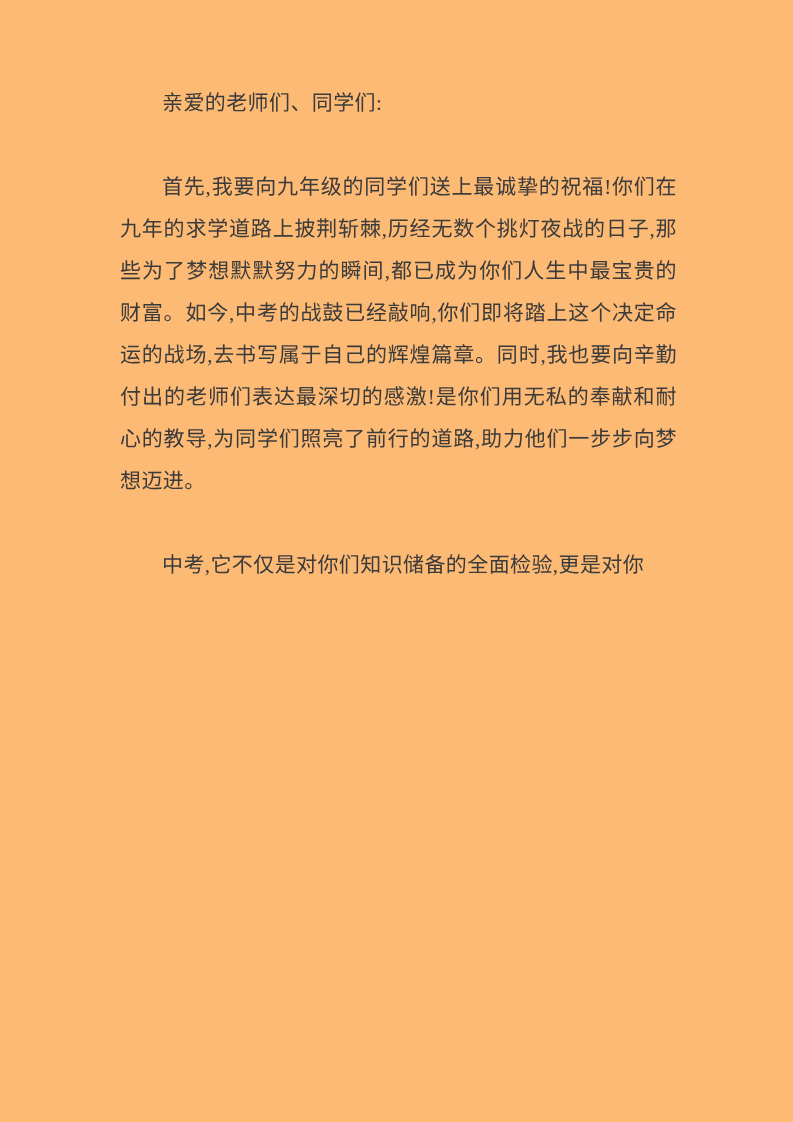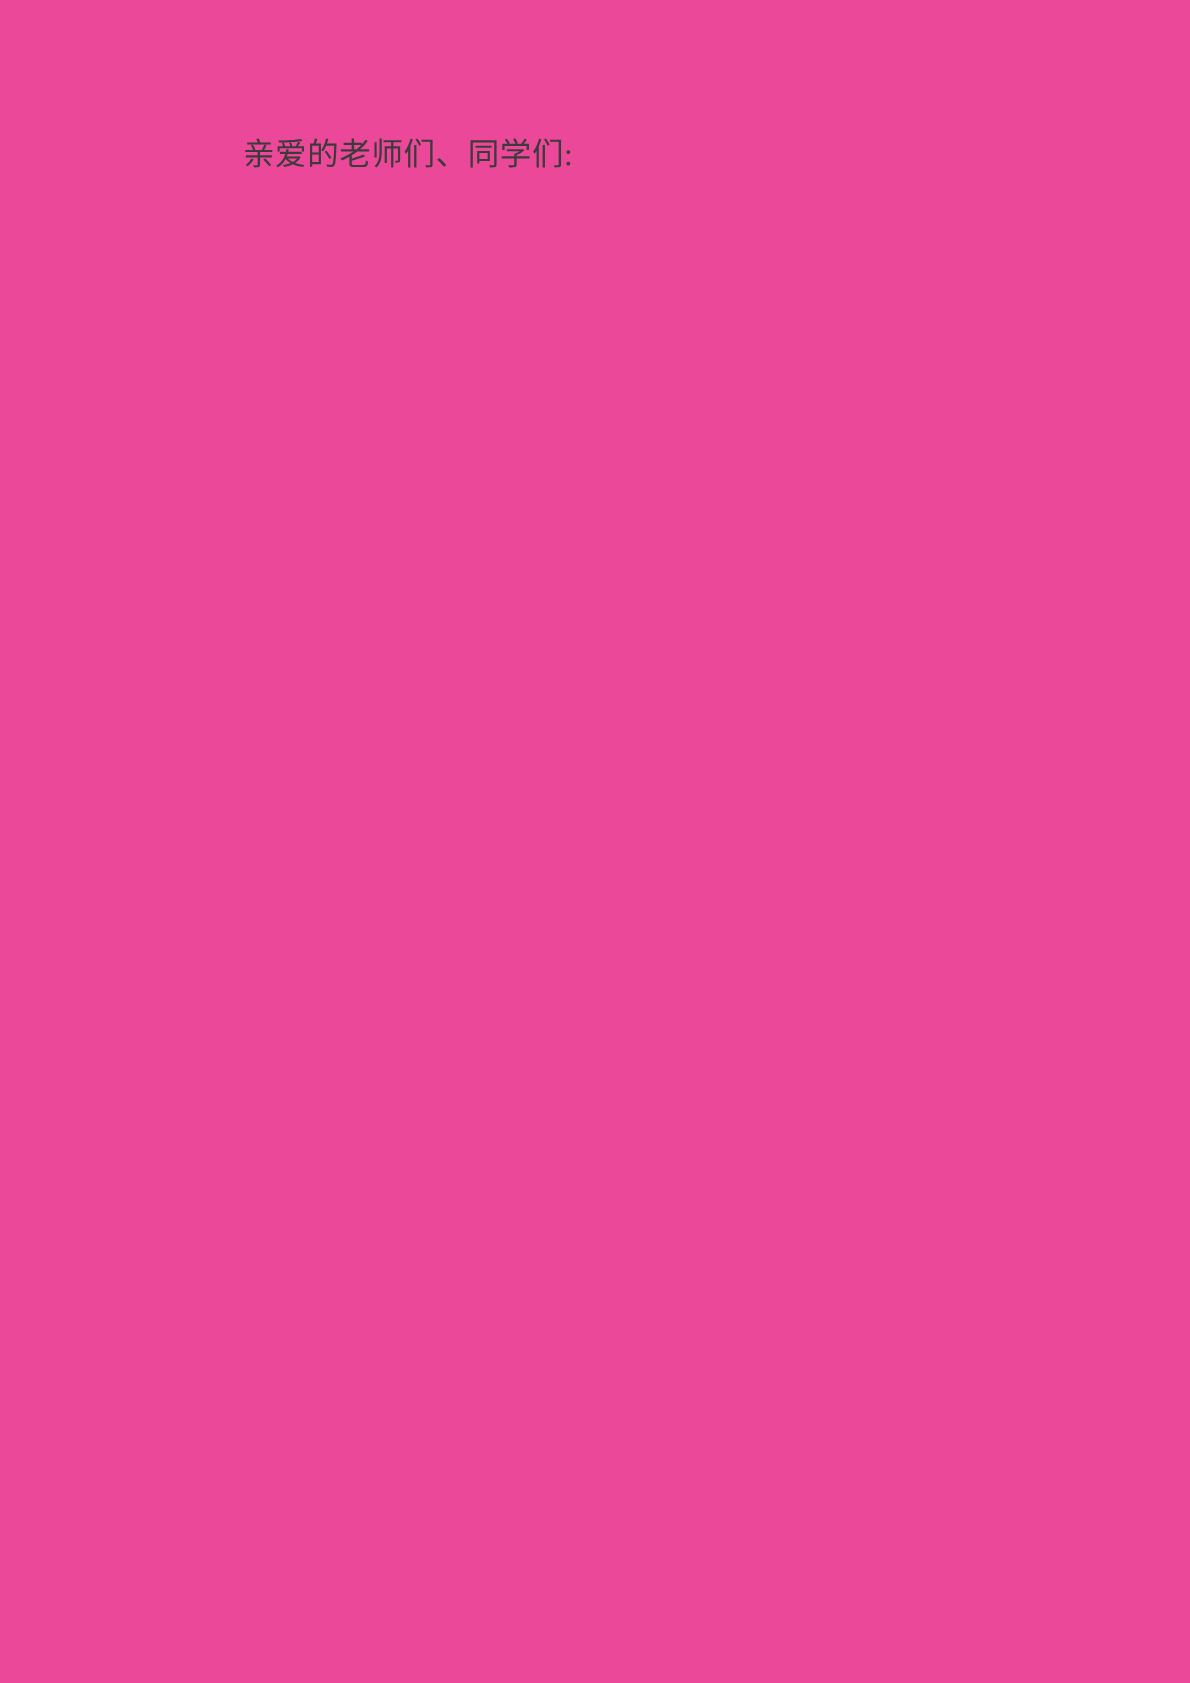"亲爱的老师们、同学们:" .page { background: #ec4899 -> #fdba74 }
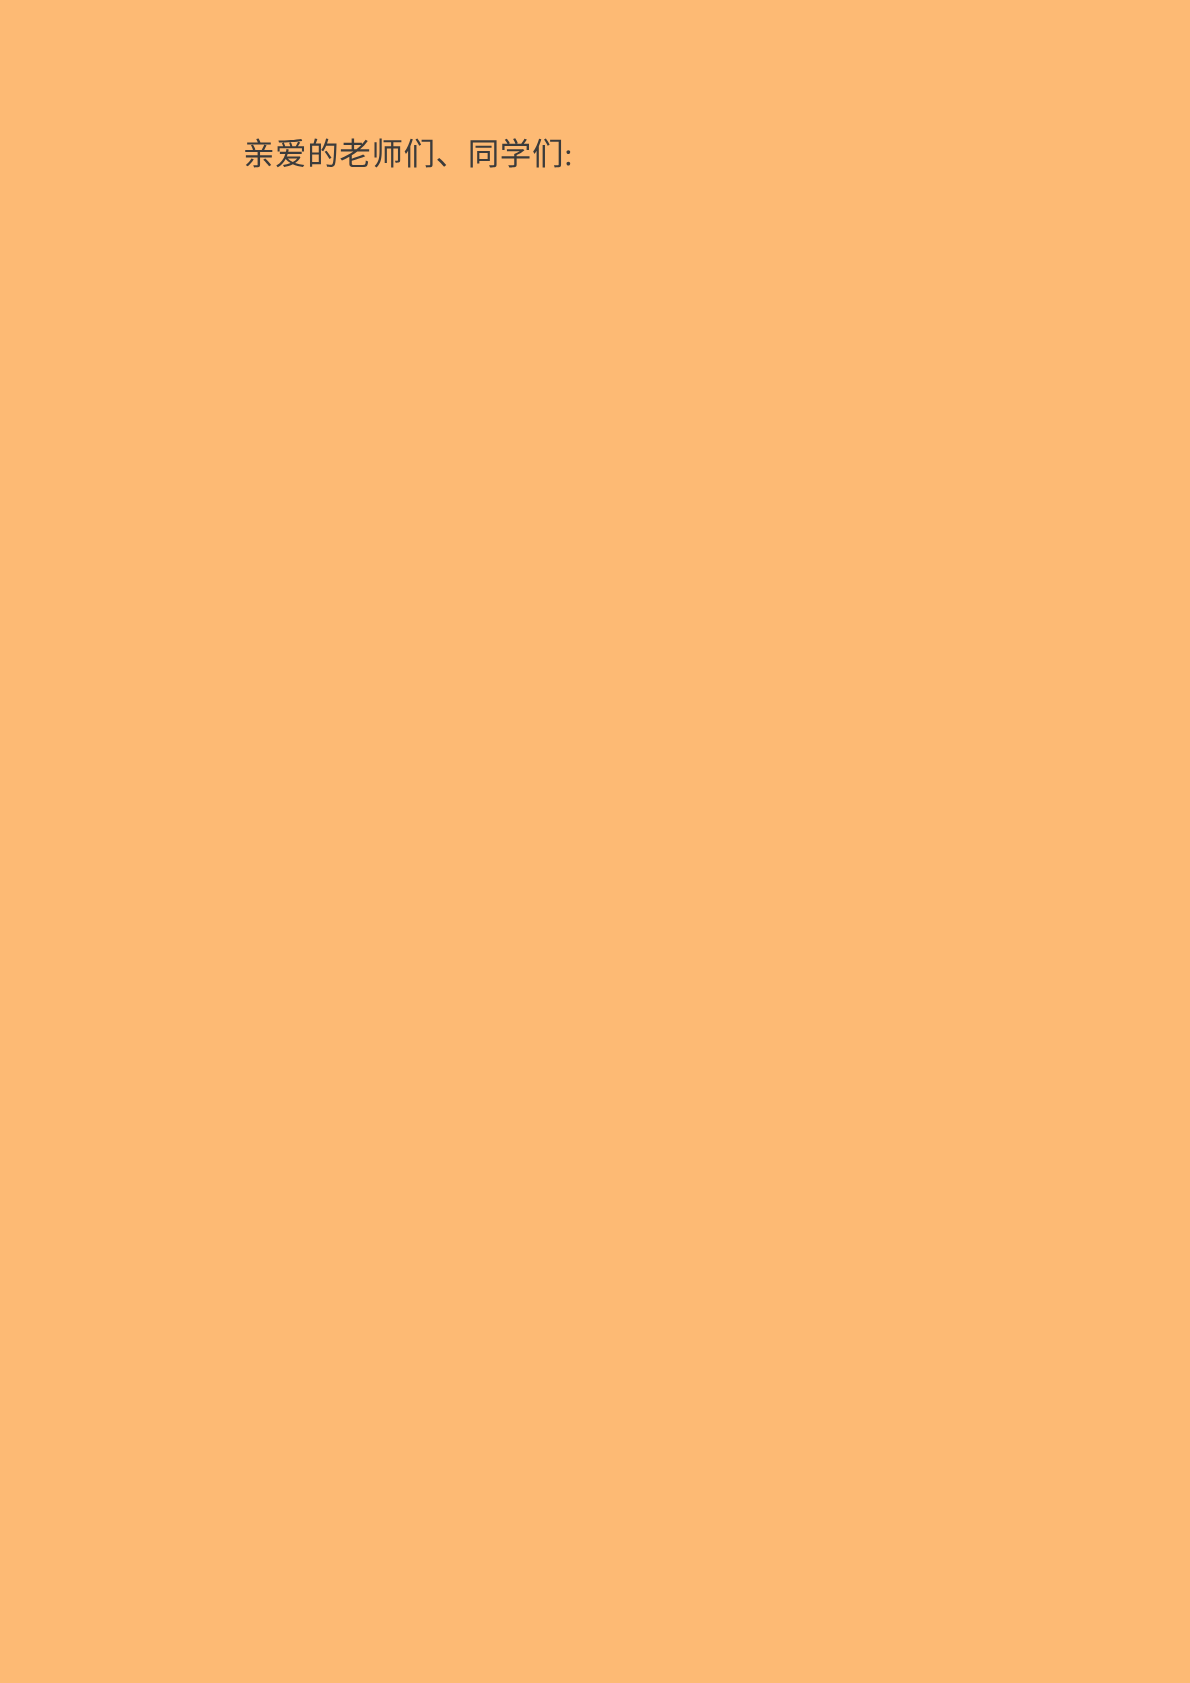"首先,我要向九年级的同学们送上最诚挚的祝福!你们在九年的求学道路上披荆斩棘,历经" p { html: none -> <p>首先,我要向九年级的同学们送上最诚挚的祝福!你们在九年的求学道路上披荆斩棘,历经无数个挑灯夜战的日子,那些为了梦想默默努力的瞬间,都已成为你们人生中最宝贵的财富。如今,中考的战鼓已经敲响,你们即将踏上这个决定命运的战场,去书写属于自己的辉煌篇章。同时,我也要向辛勤付出的老师们表达最深切的感激!是你们用无私的奉献和耐心的教导,为同学们照亮了前行的道路,助力他们一步步向梦想迈进。</p> }
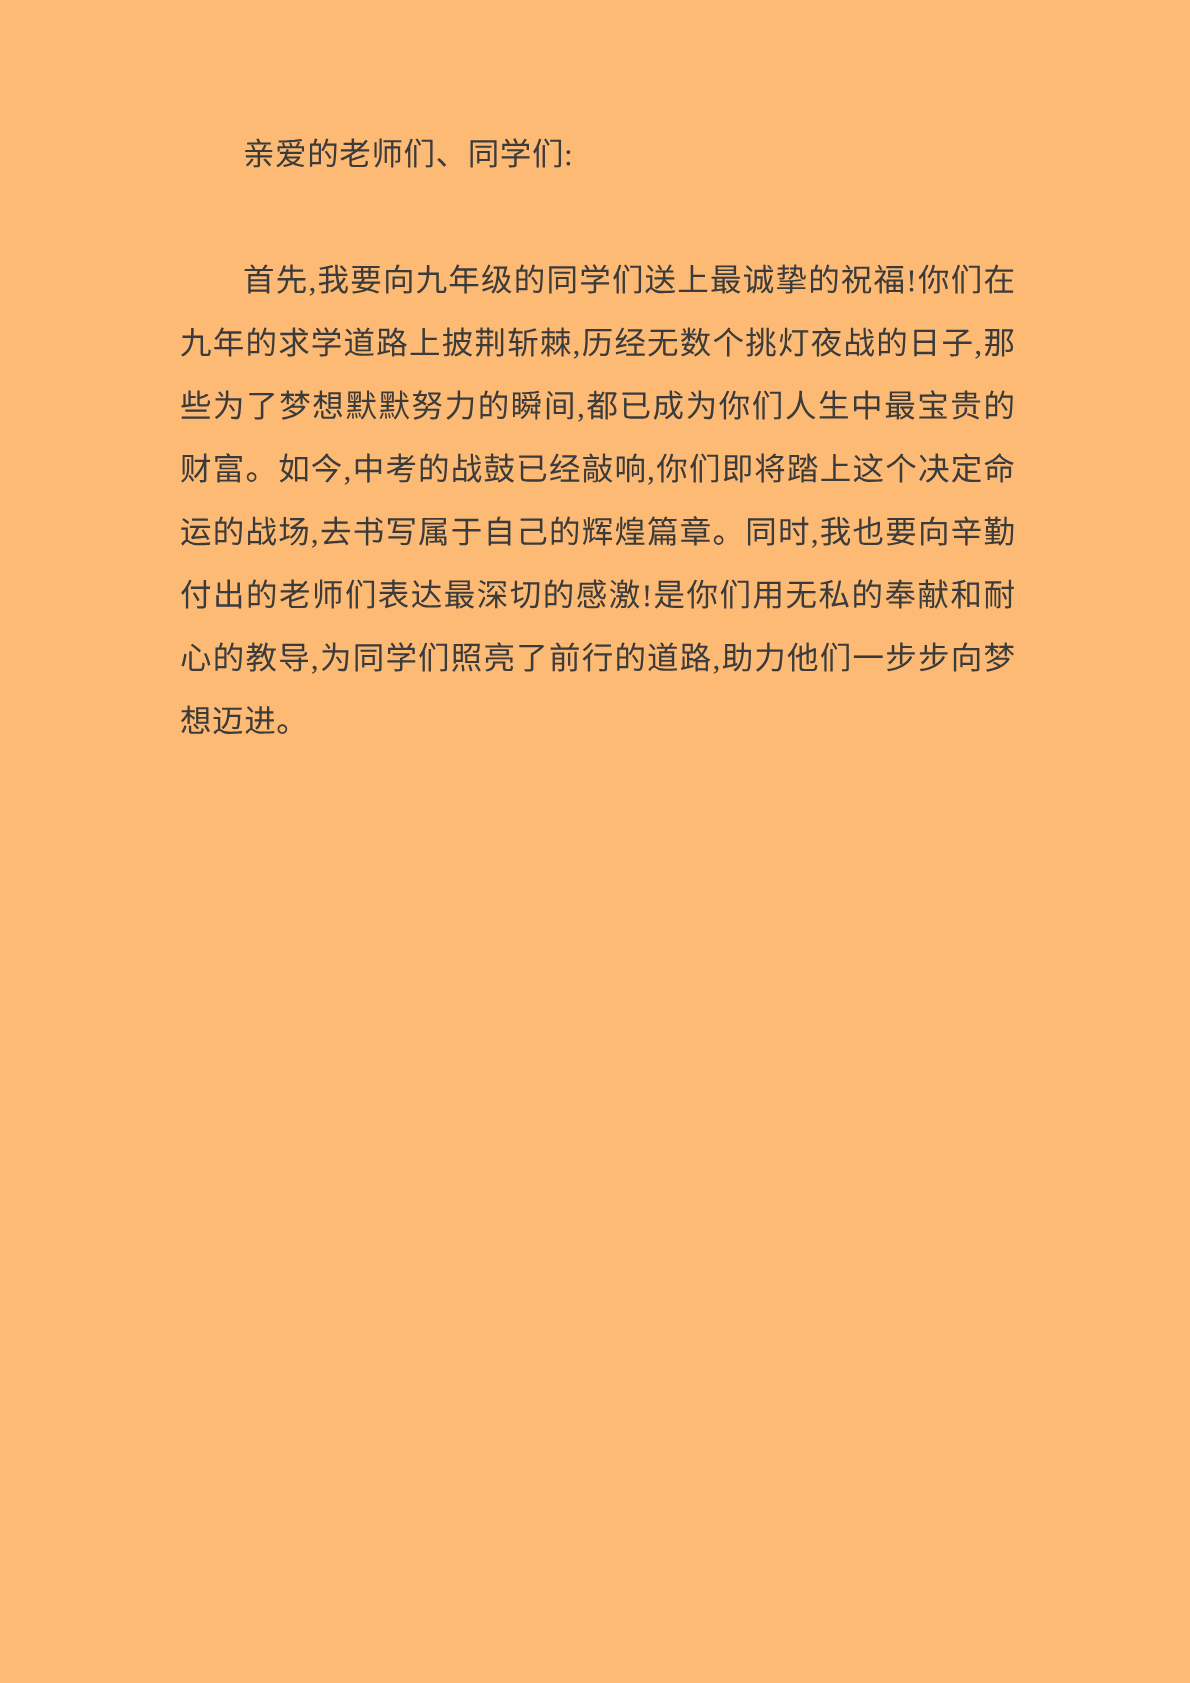"中考,它不仅是对你们知识储备的全面检验,更是对你" p { html: none -> <p>中考,它不仅是对你们知识储备的全面检验,更是对你</p> }
